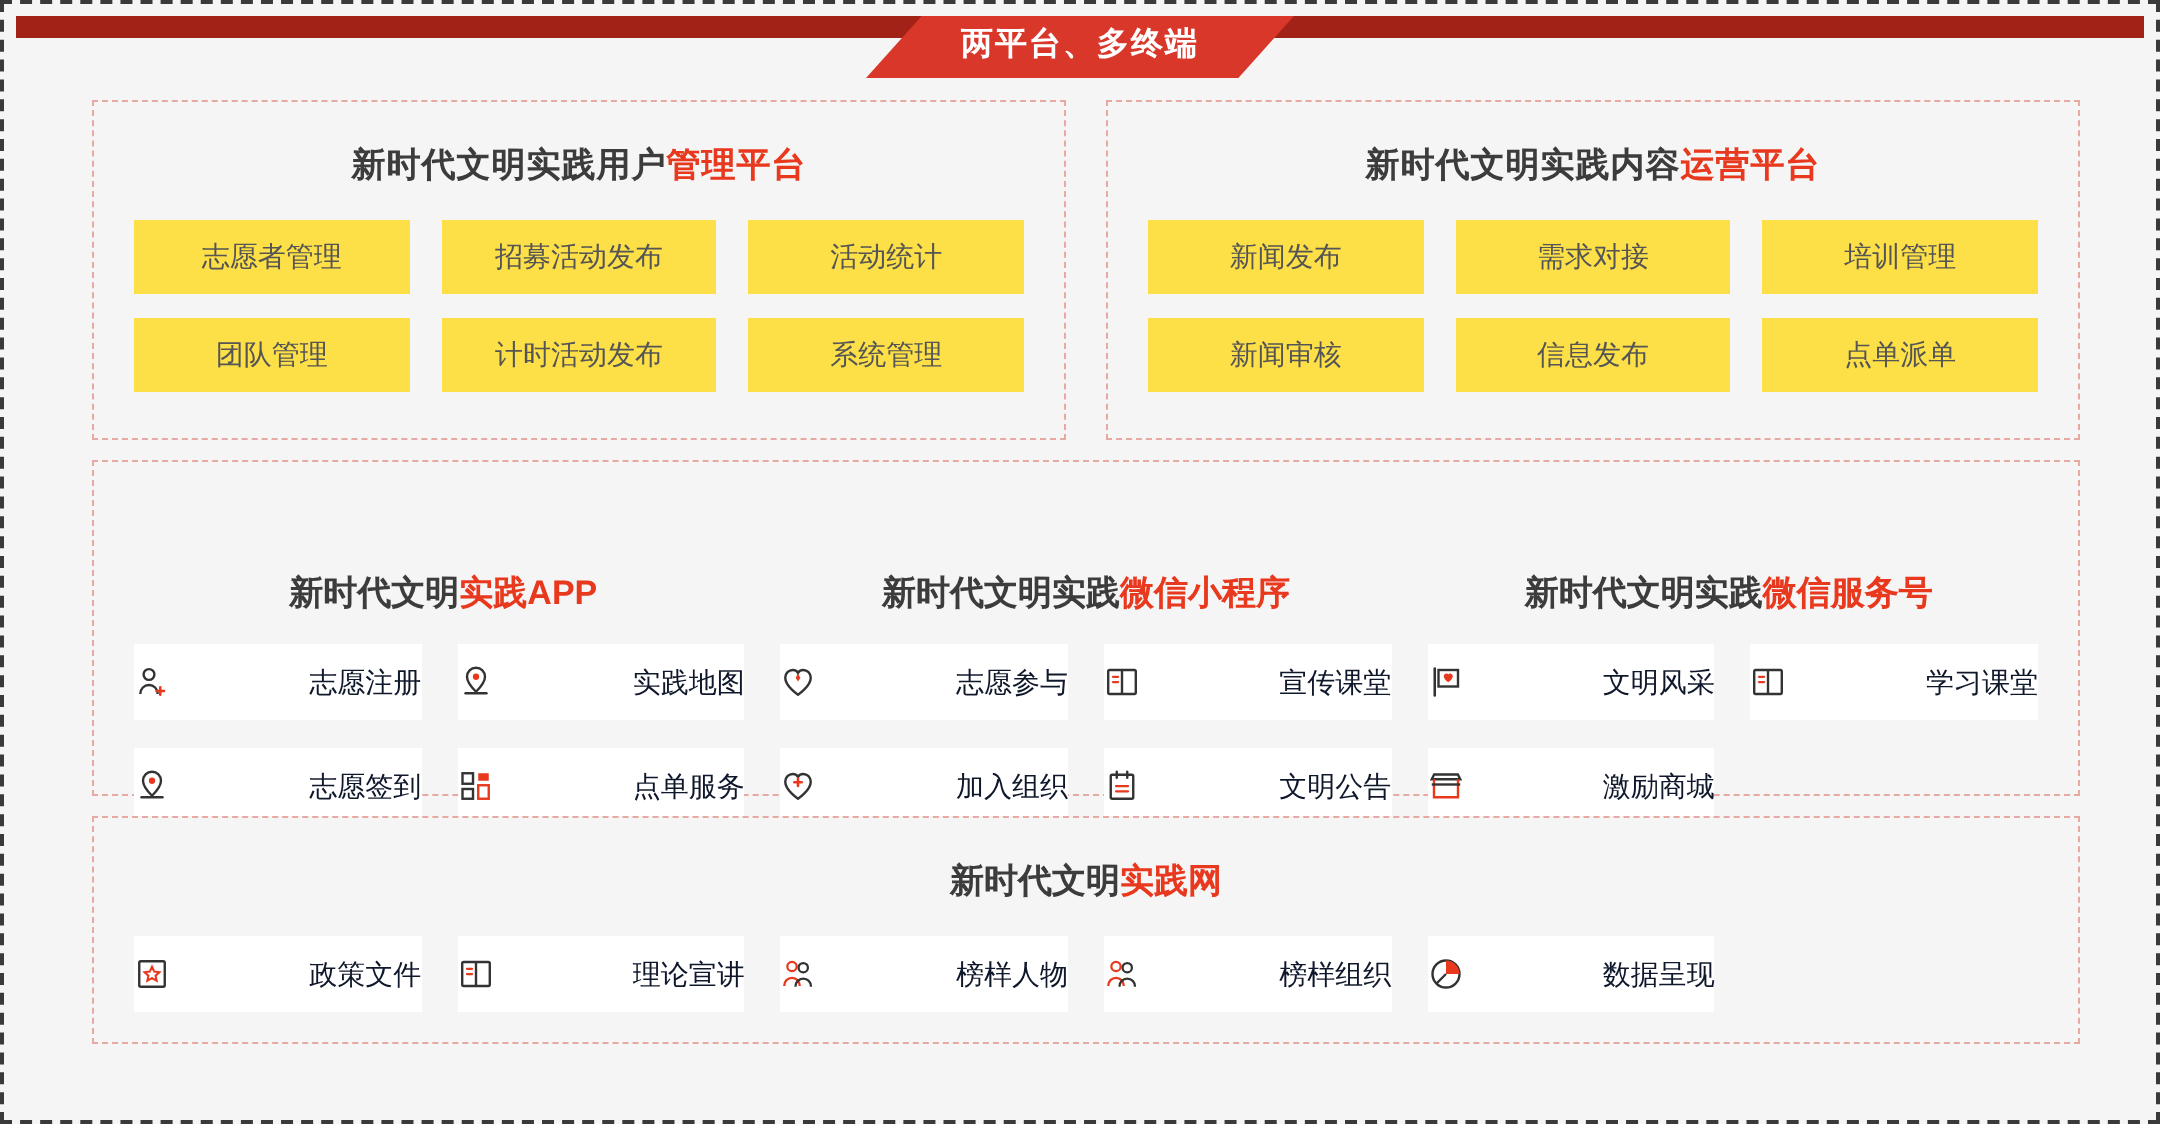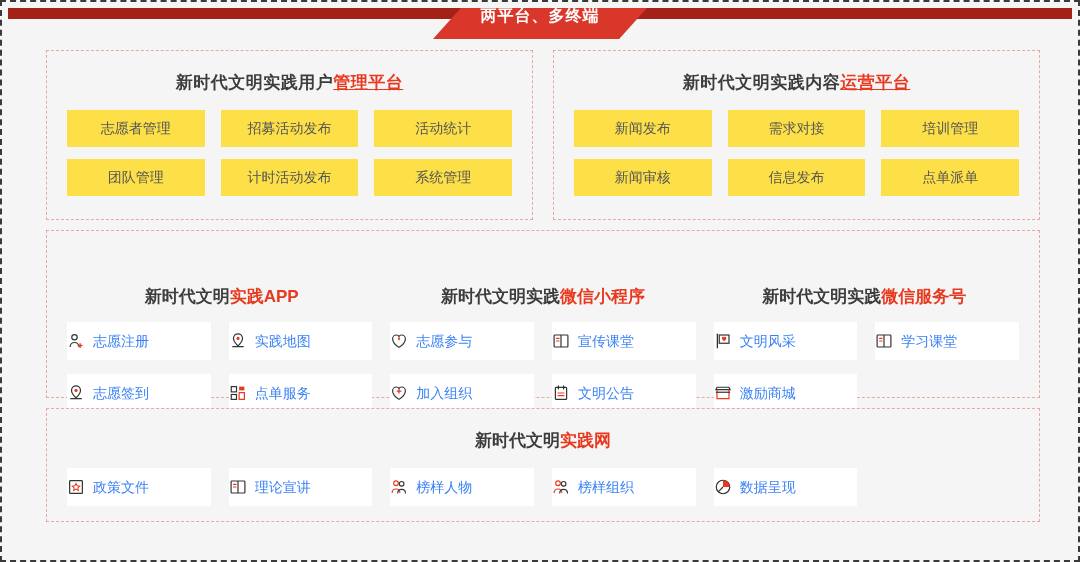"两平台、多终端" .ribbon { align-items: flex-start -> center }
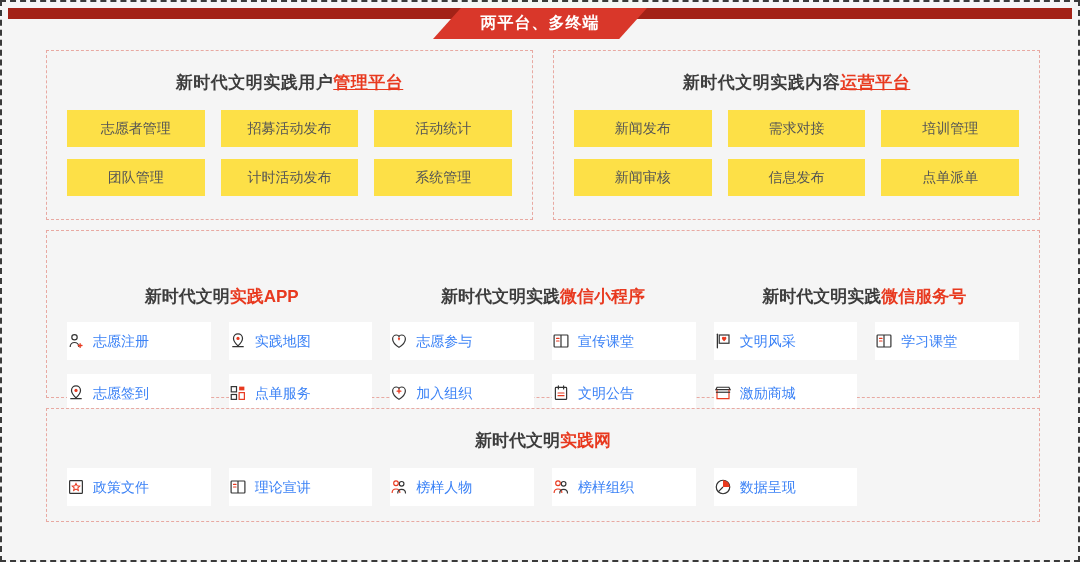"管理平台" .panel-title .hl { text-decoration: underline -> none }
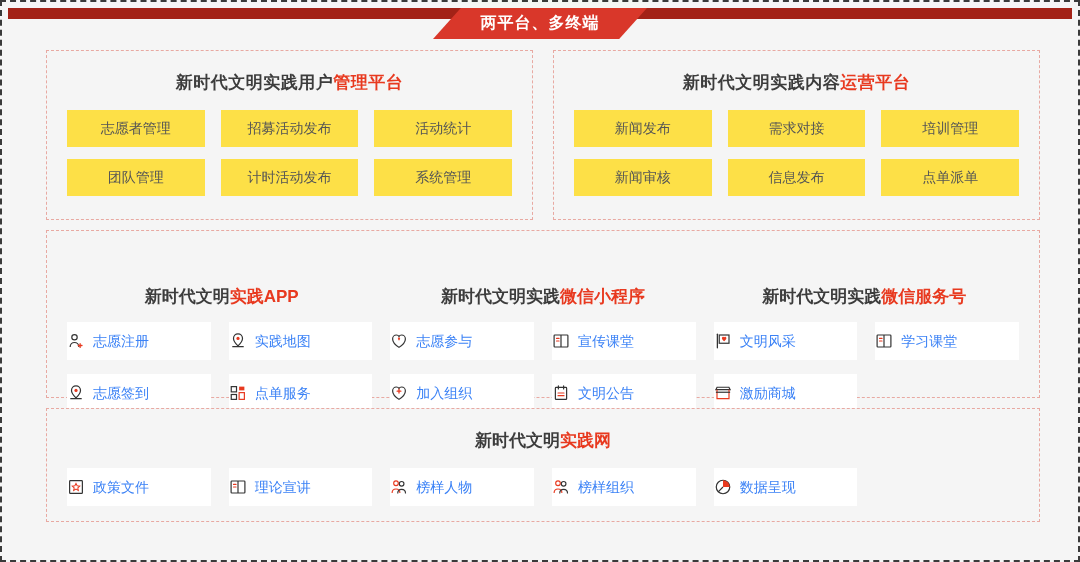"志愿注册" .icon-btn { color: #3b82f6 -> #0f172a; justify-content: flex-start -> space-between }
